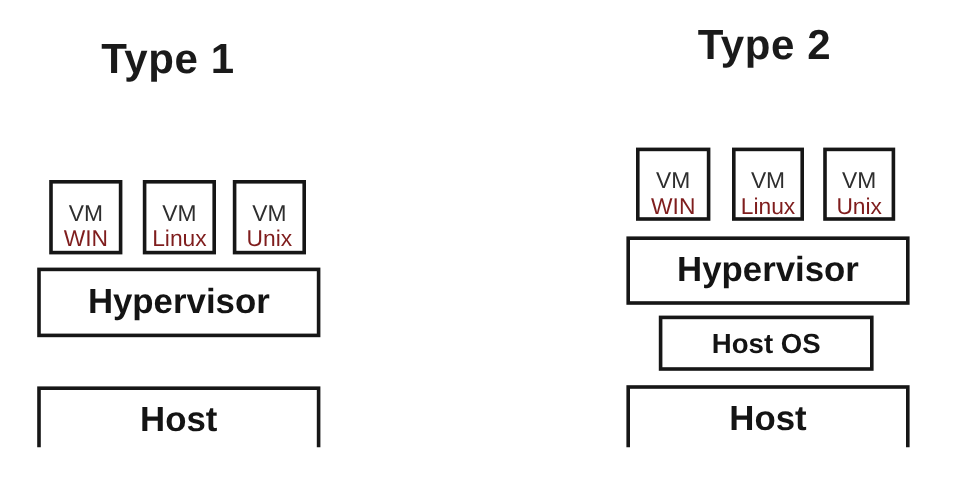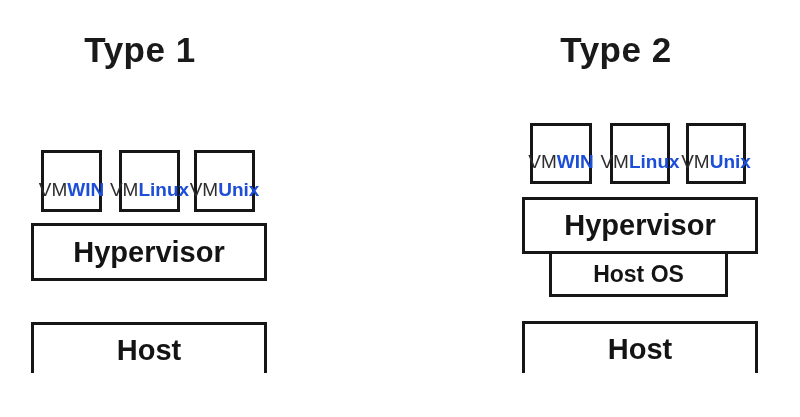"Type 2" .title-2 { left: 546px -> 567px; margin-top: 12px -> none }
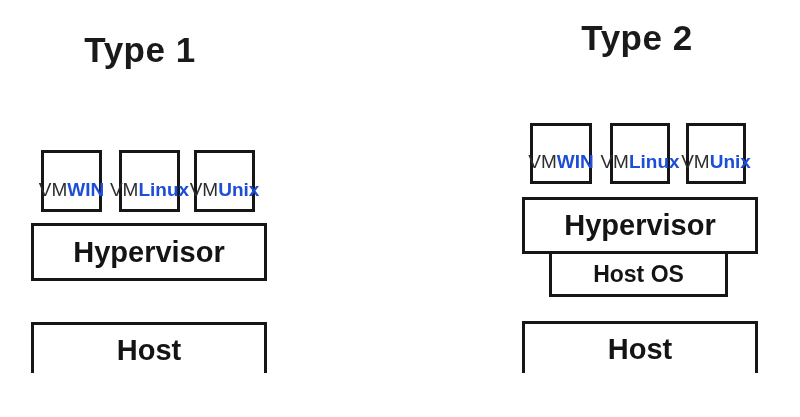"VM" .vm-box { flex-direction: row -> column }
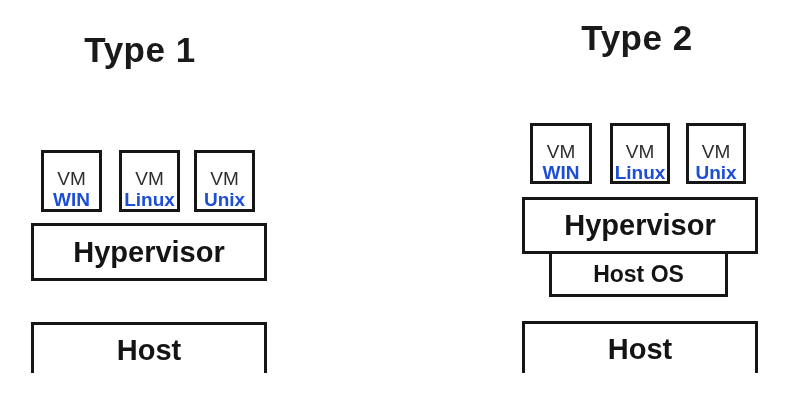"WIN" .vm-os { color: #1d4ed8 -> #7f1d1d; font-weight: 700 -> 400 }
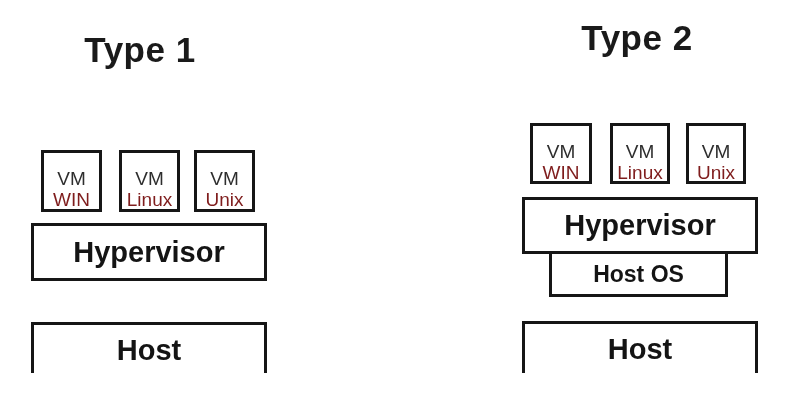"Host OS" .t2-hos { top: 251px -> 263px }
